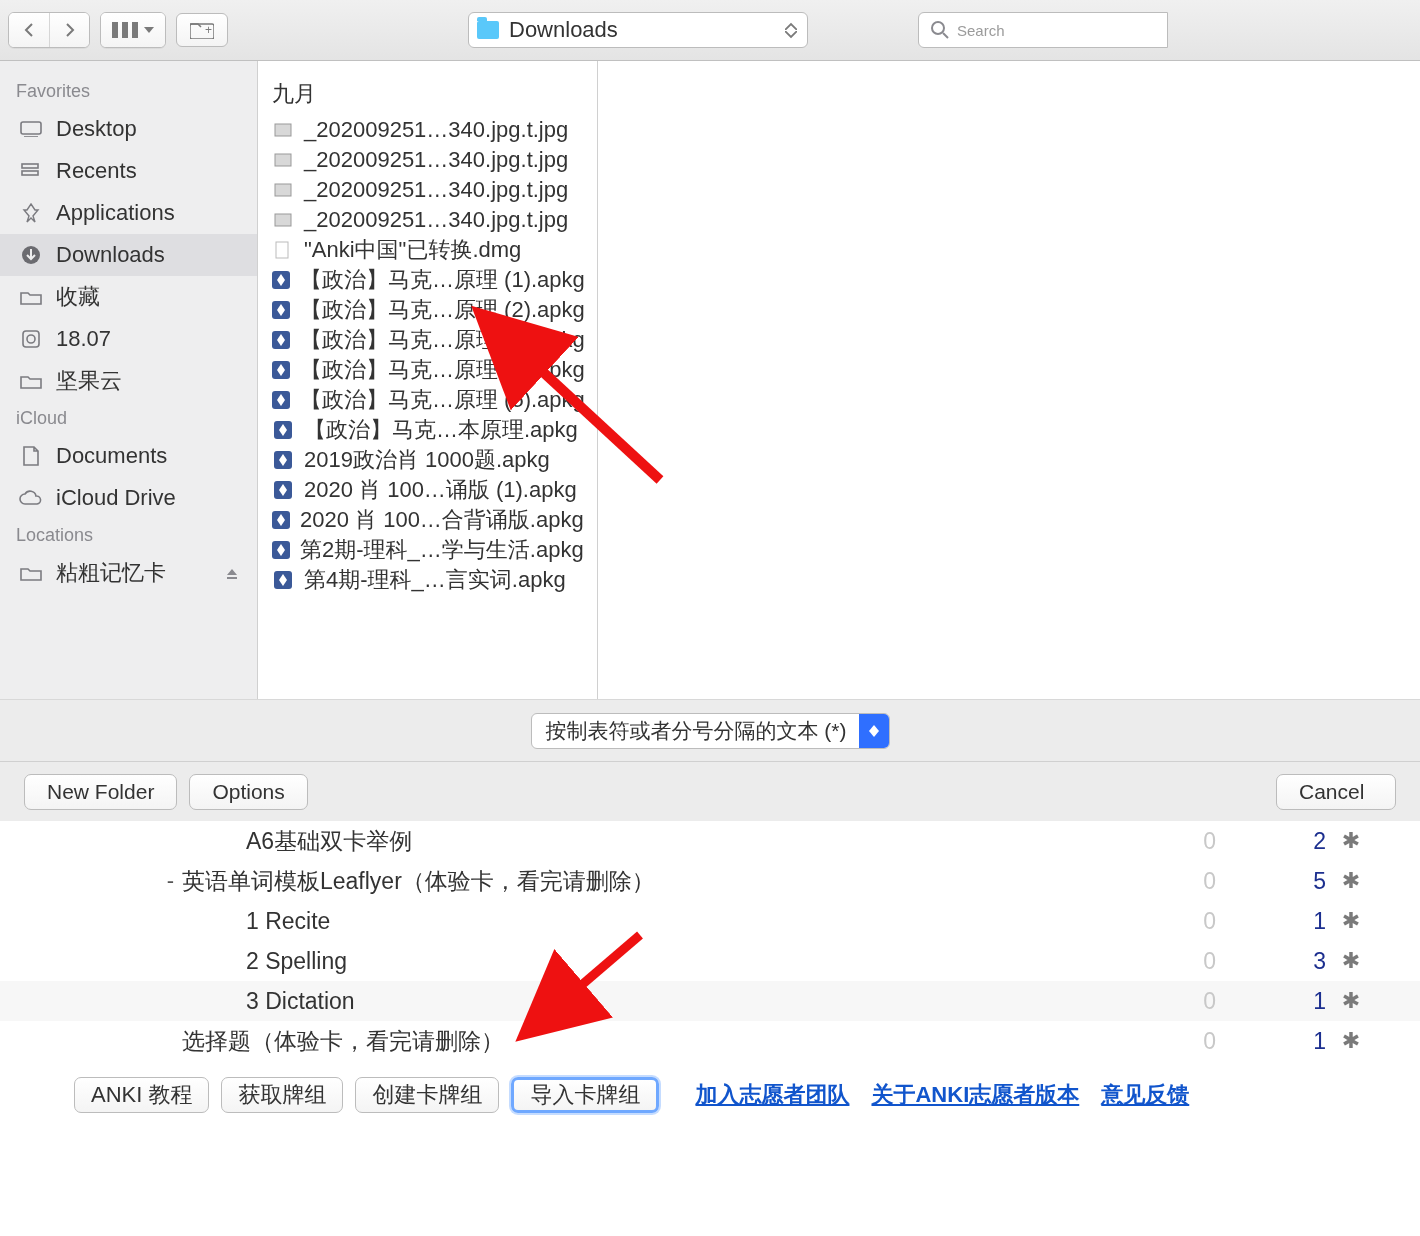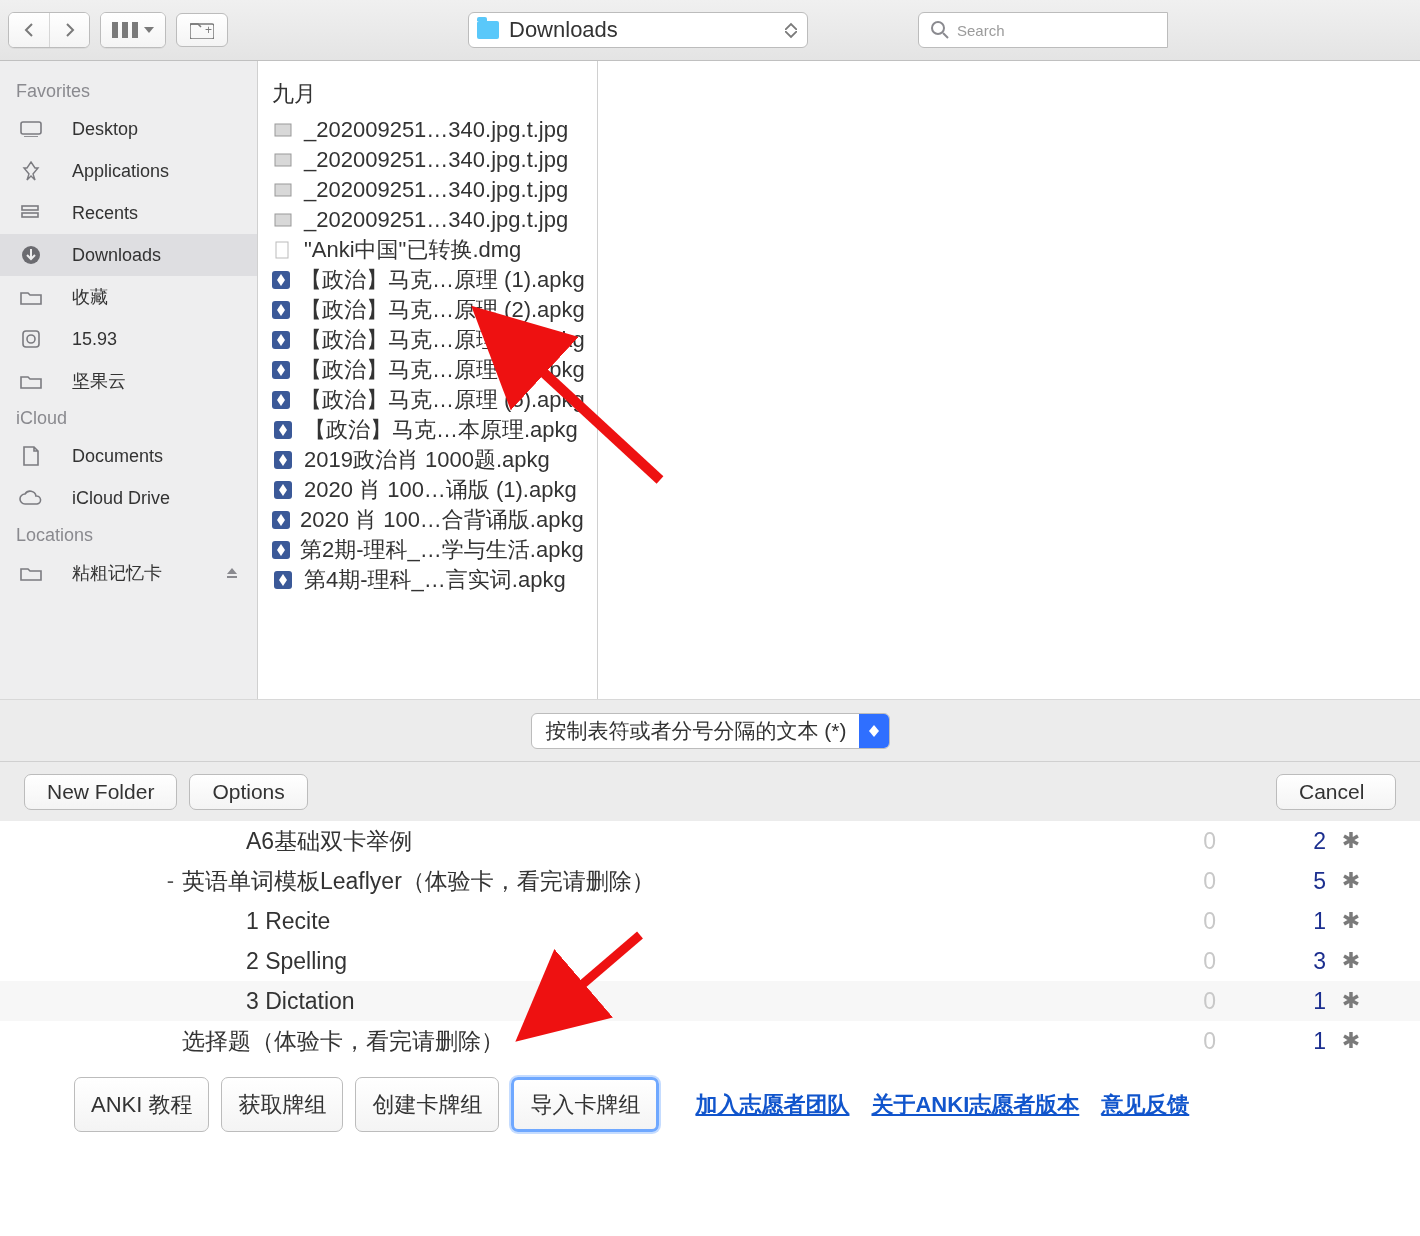"Desktop" .sb-item { font-size: 18px -> 22px; gap: 28px -> 12px }
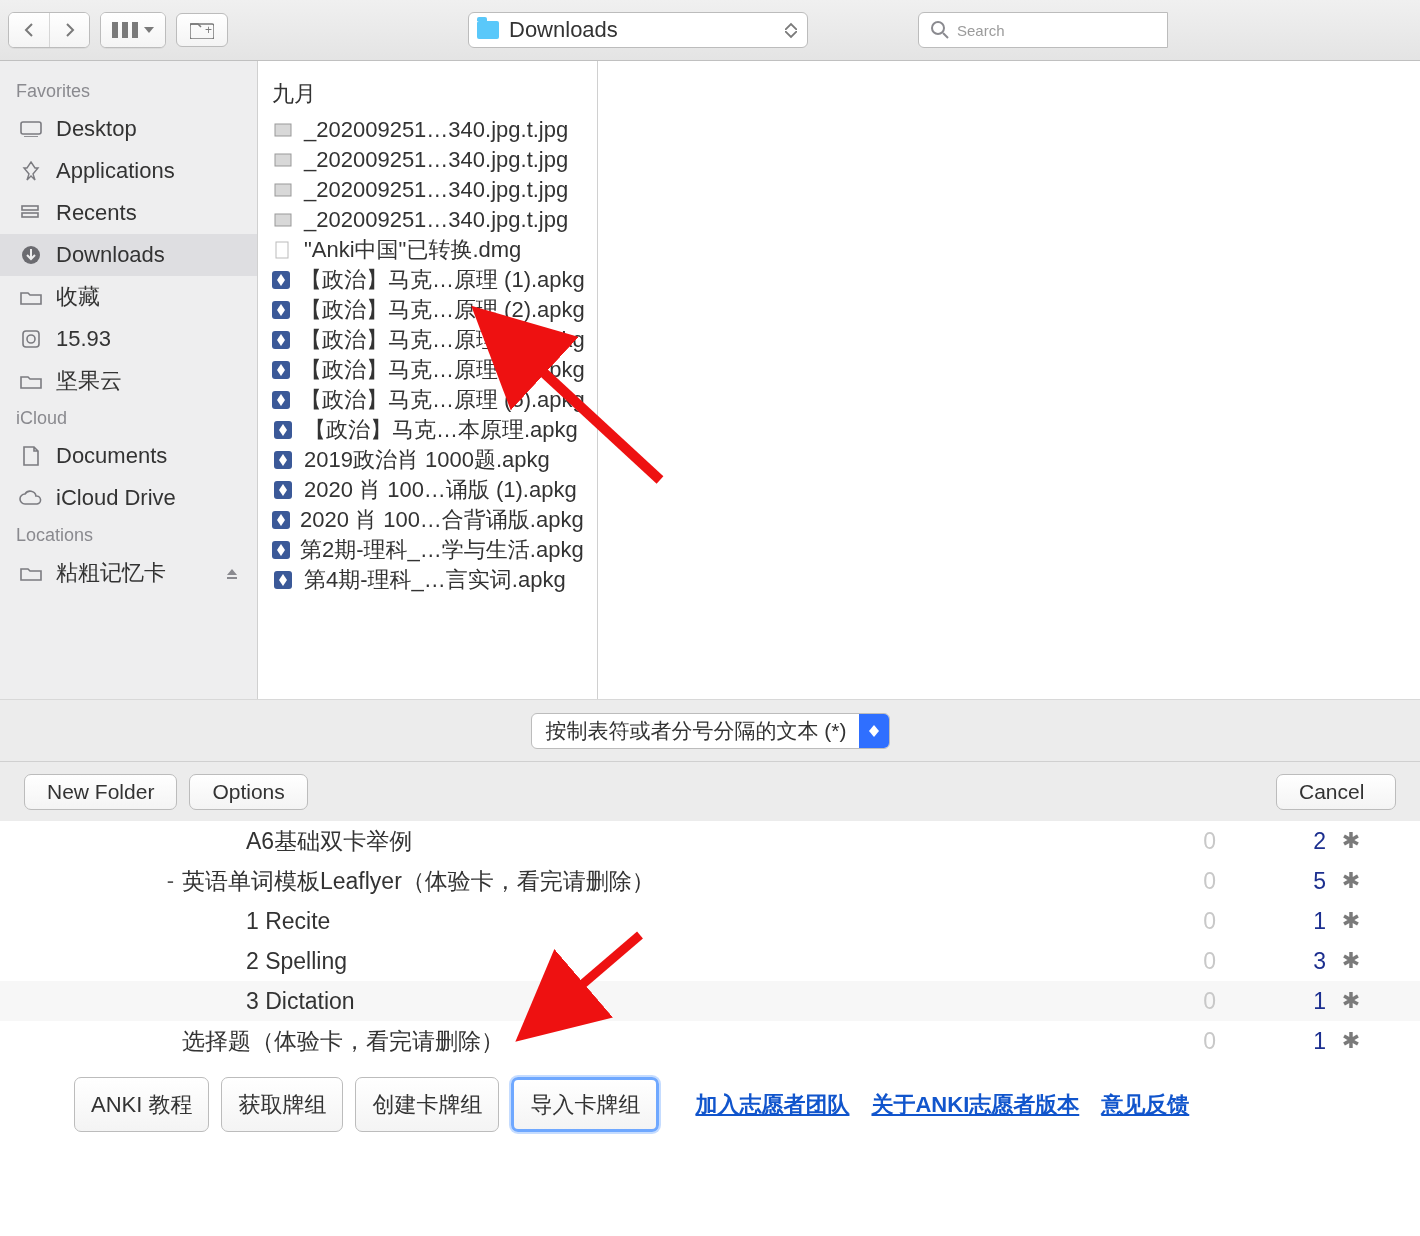"Applications" div.sb-item { order: before "Recents" -> after "Recents" }
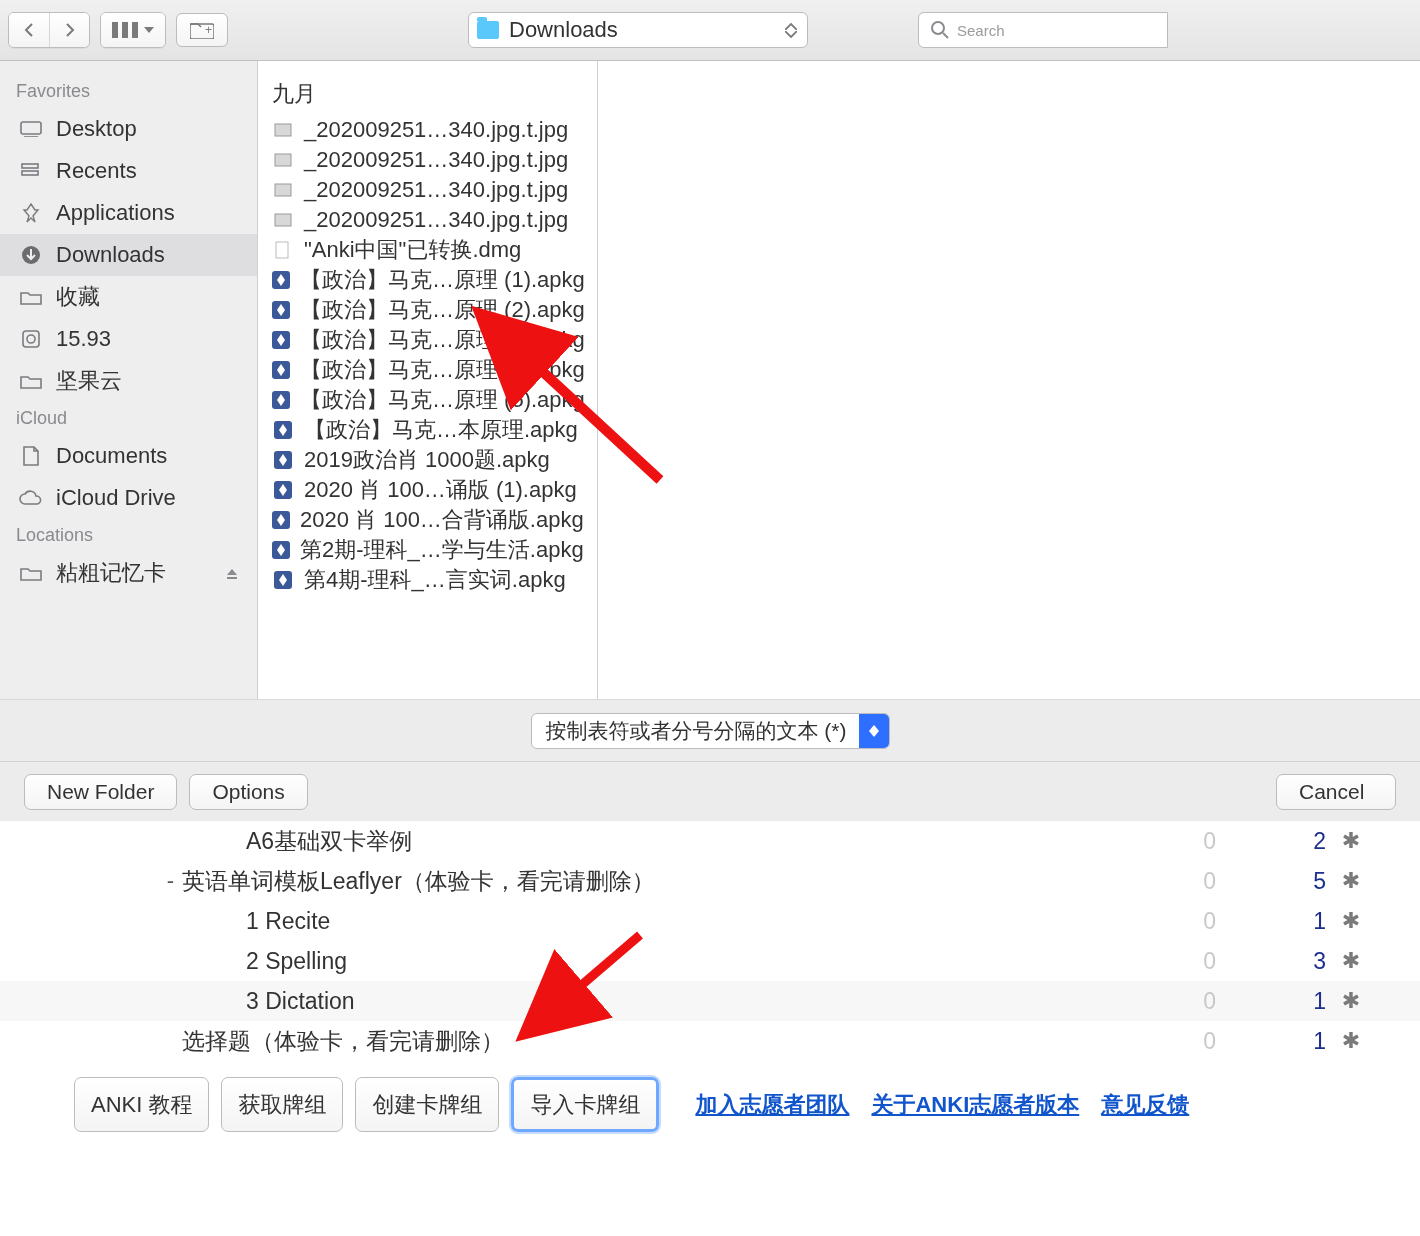"15.93" span { text: 15.93 -> 18.07 }
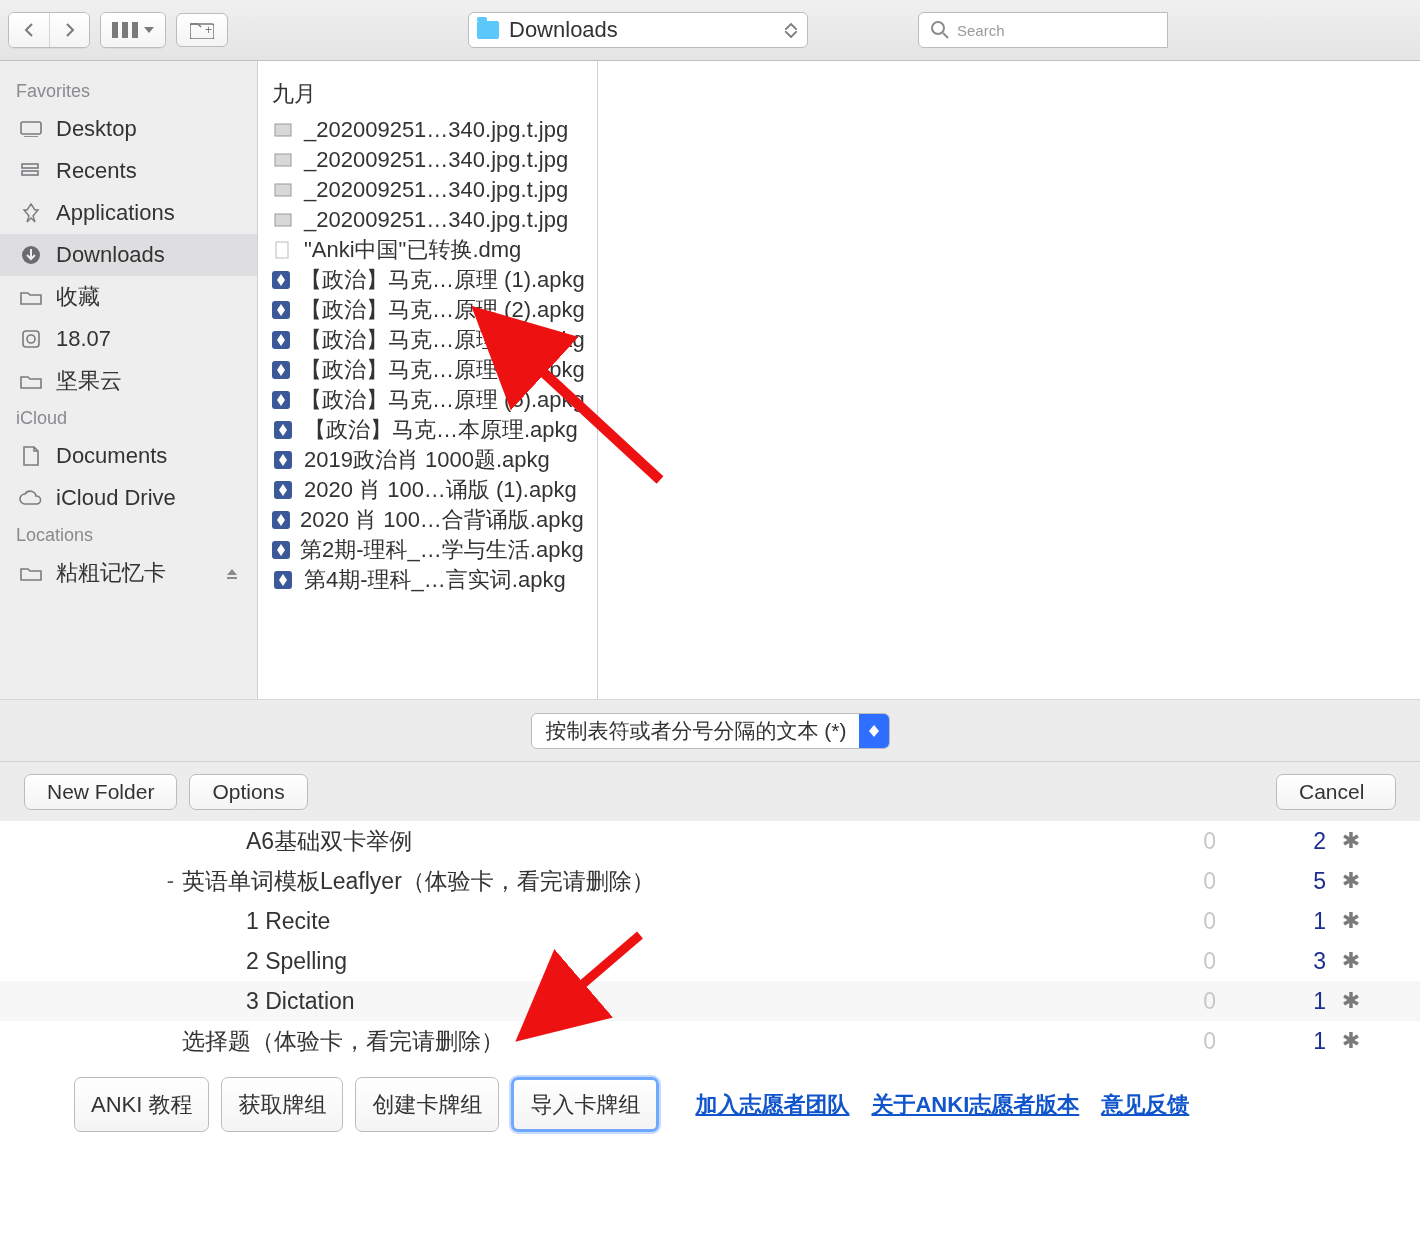"ANKI 教程" .abtn { height: 55px -> 36px }
